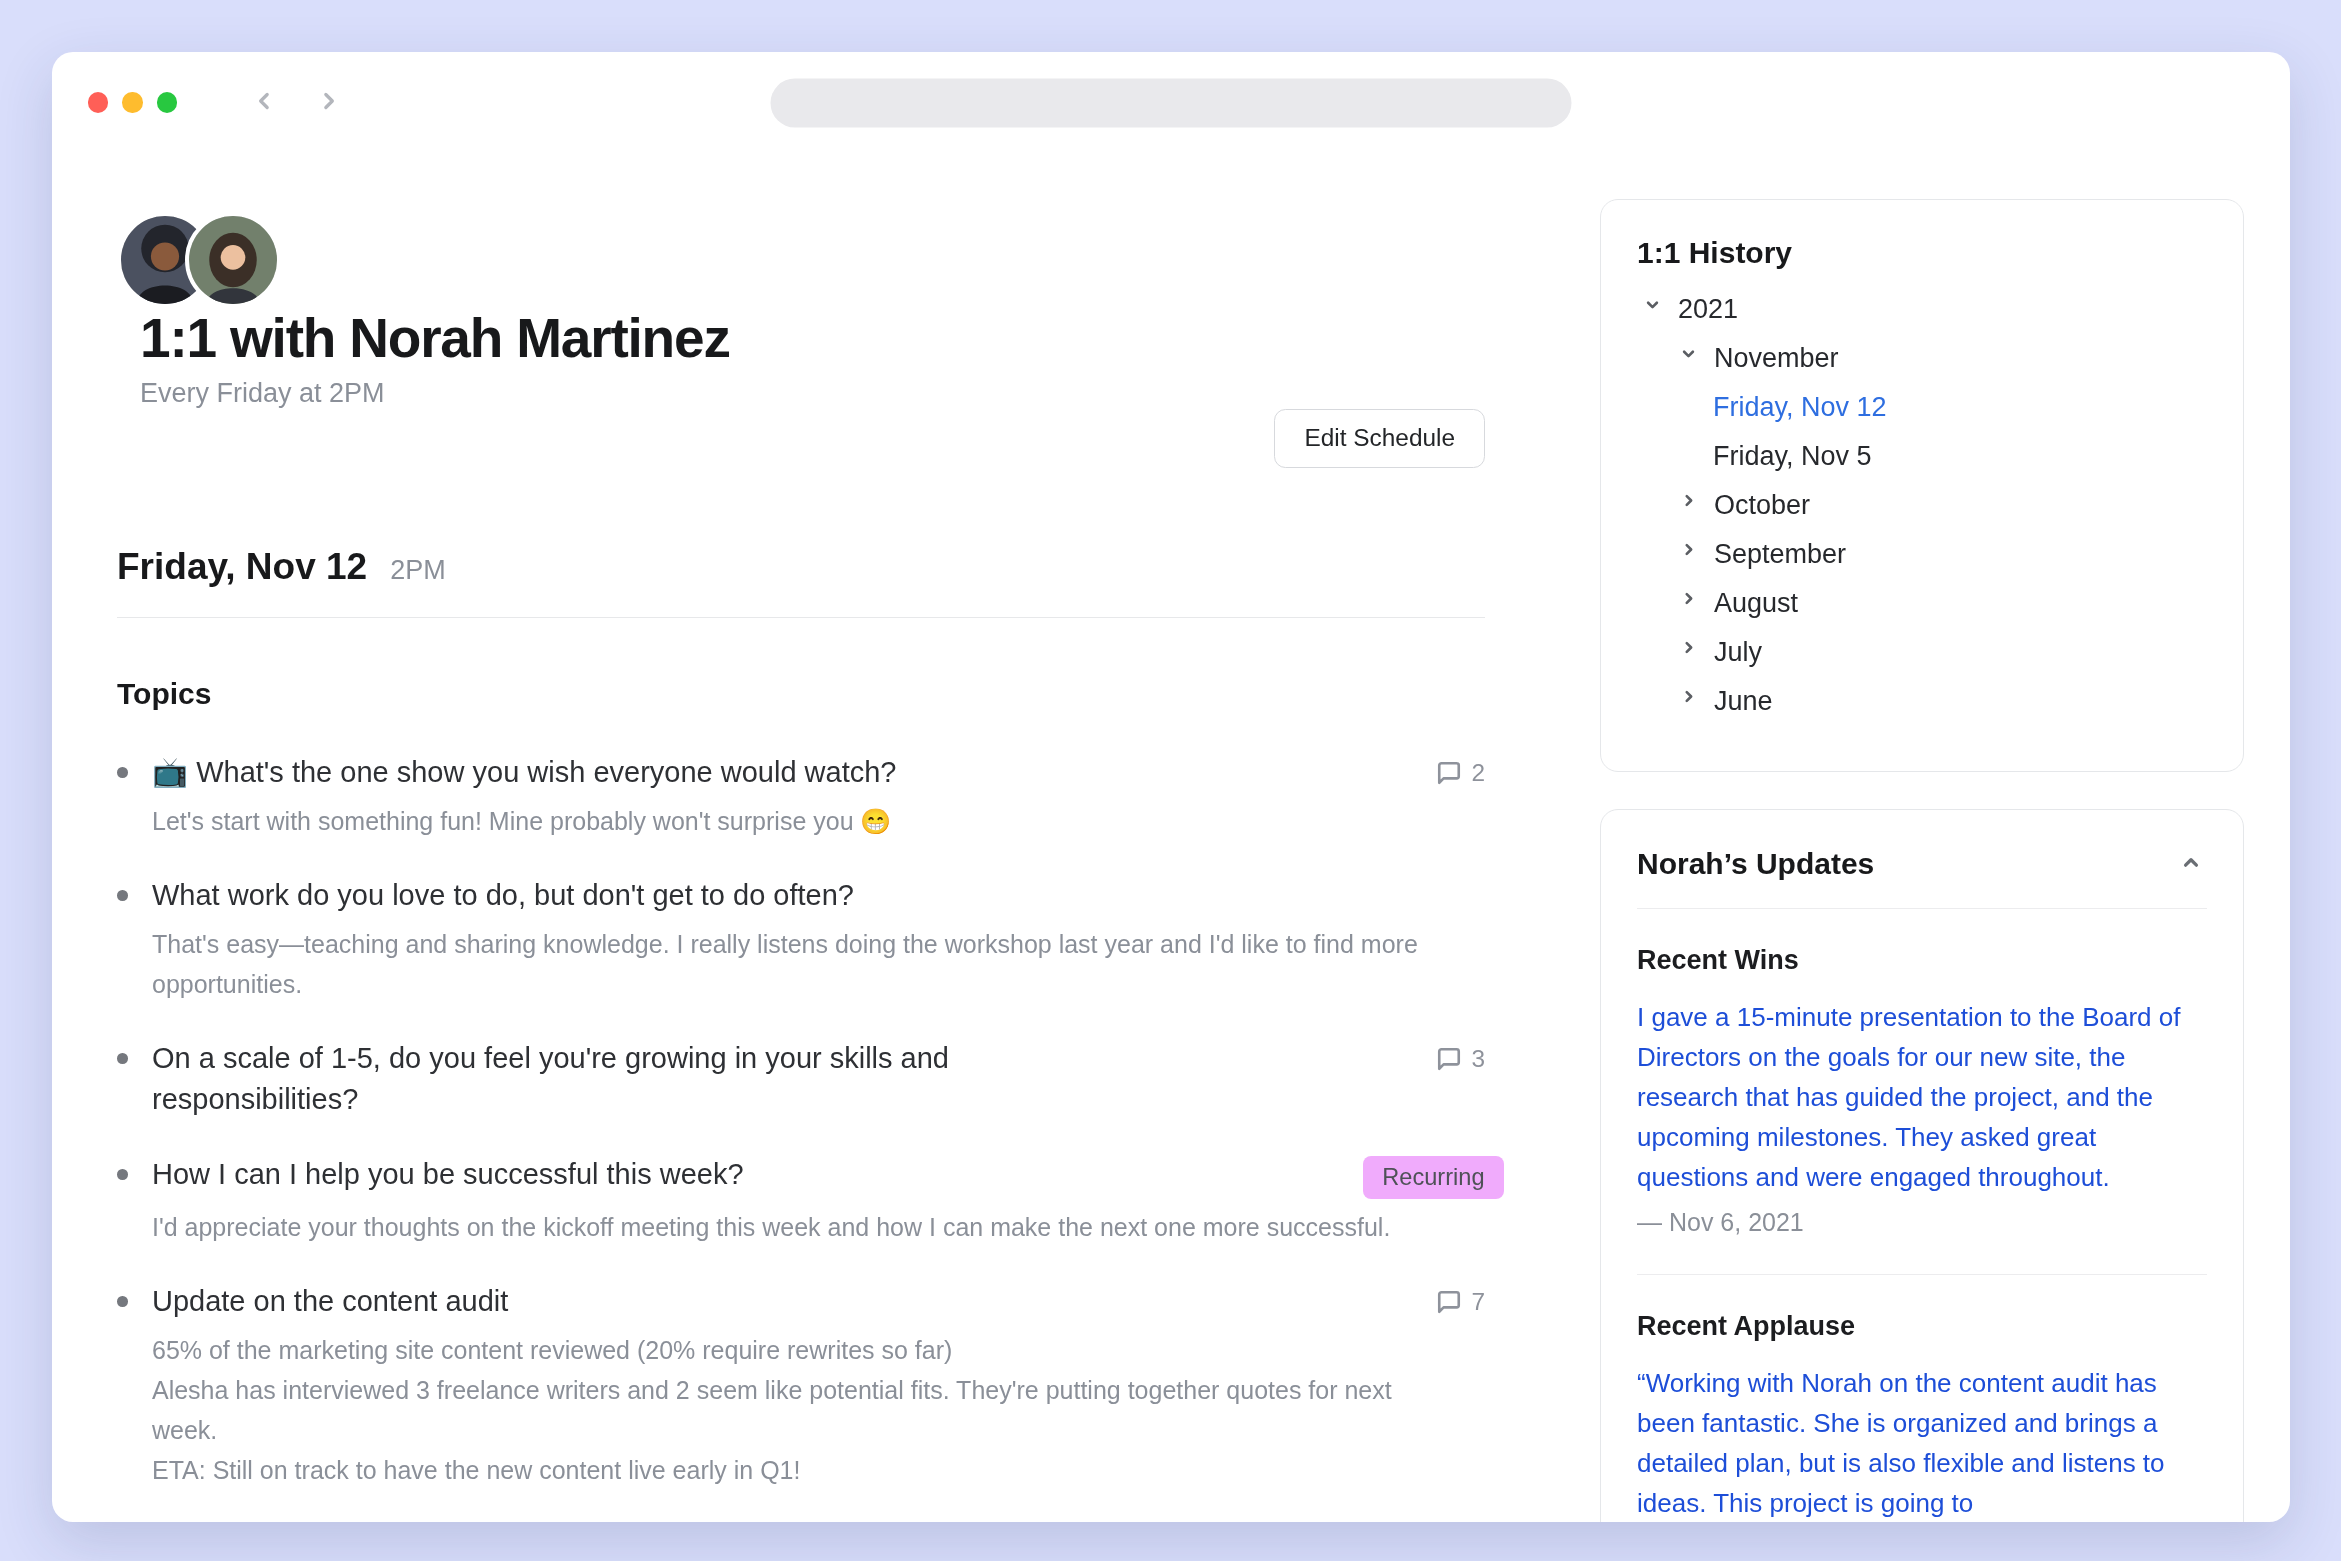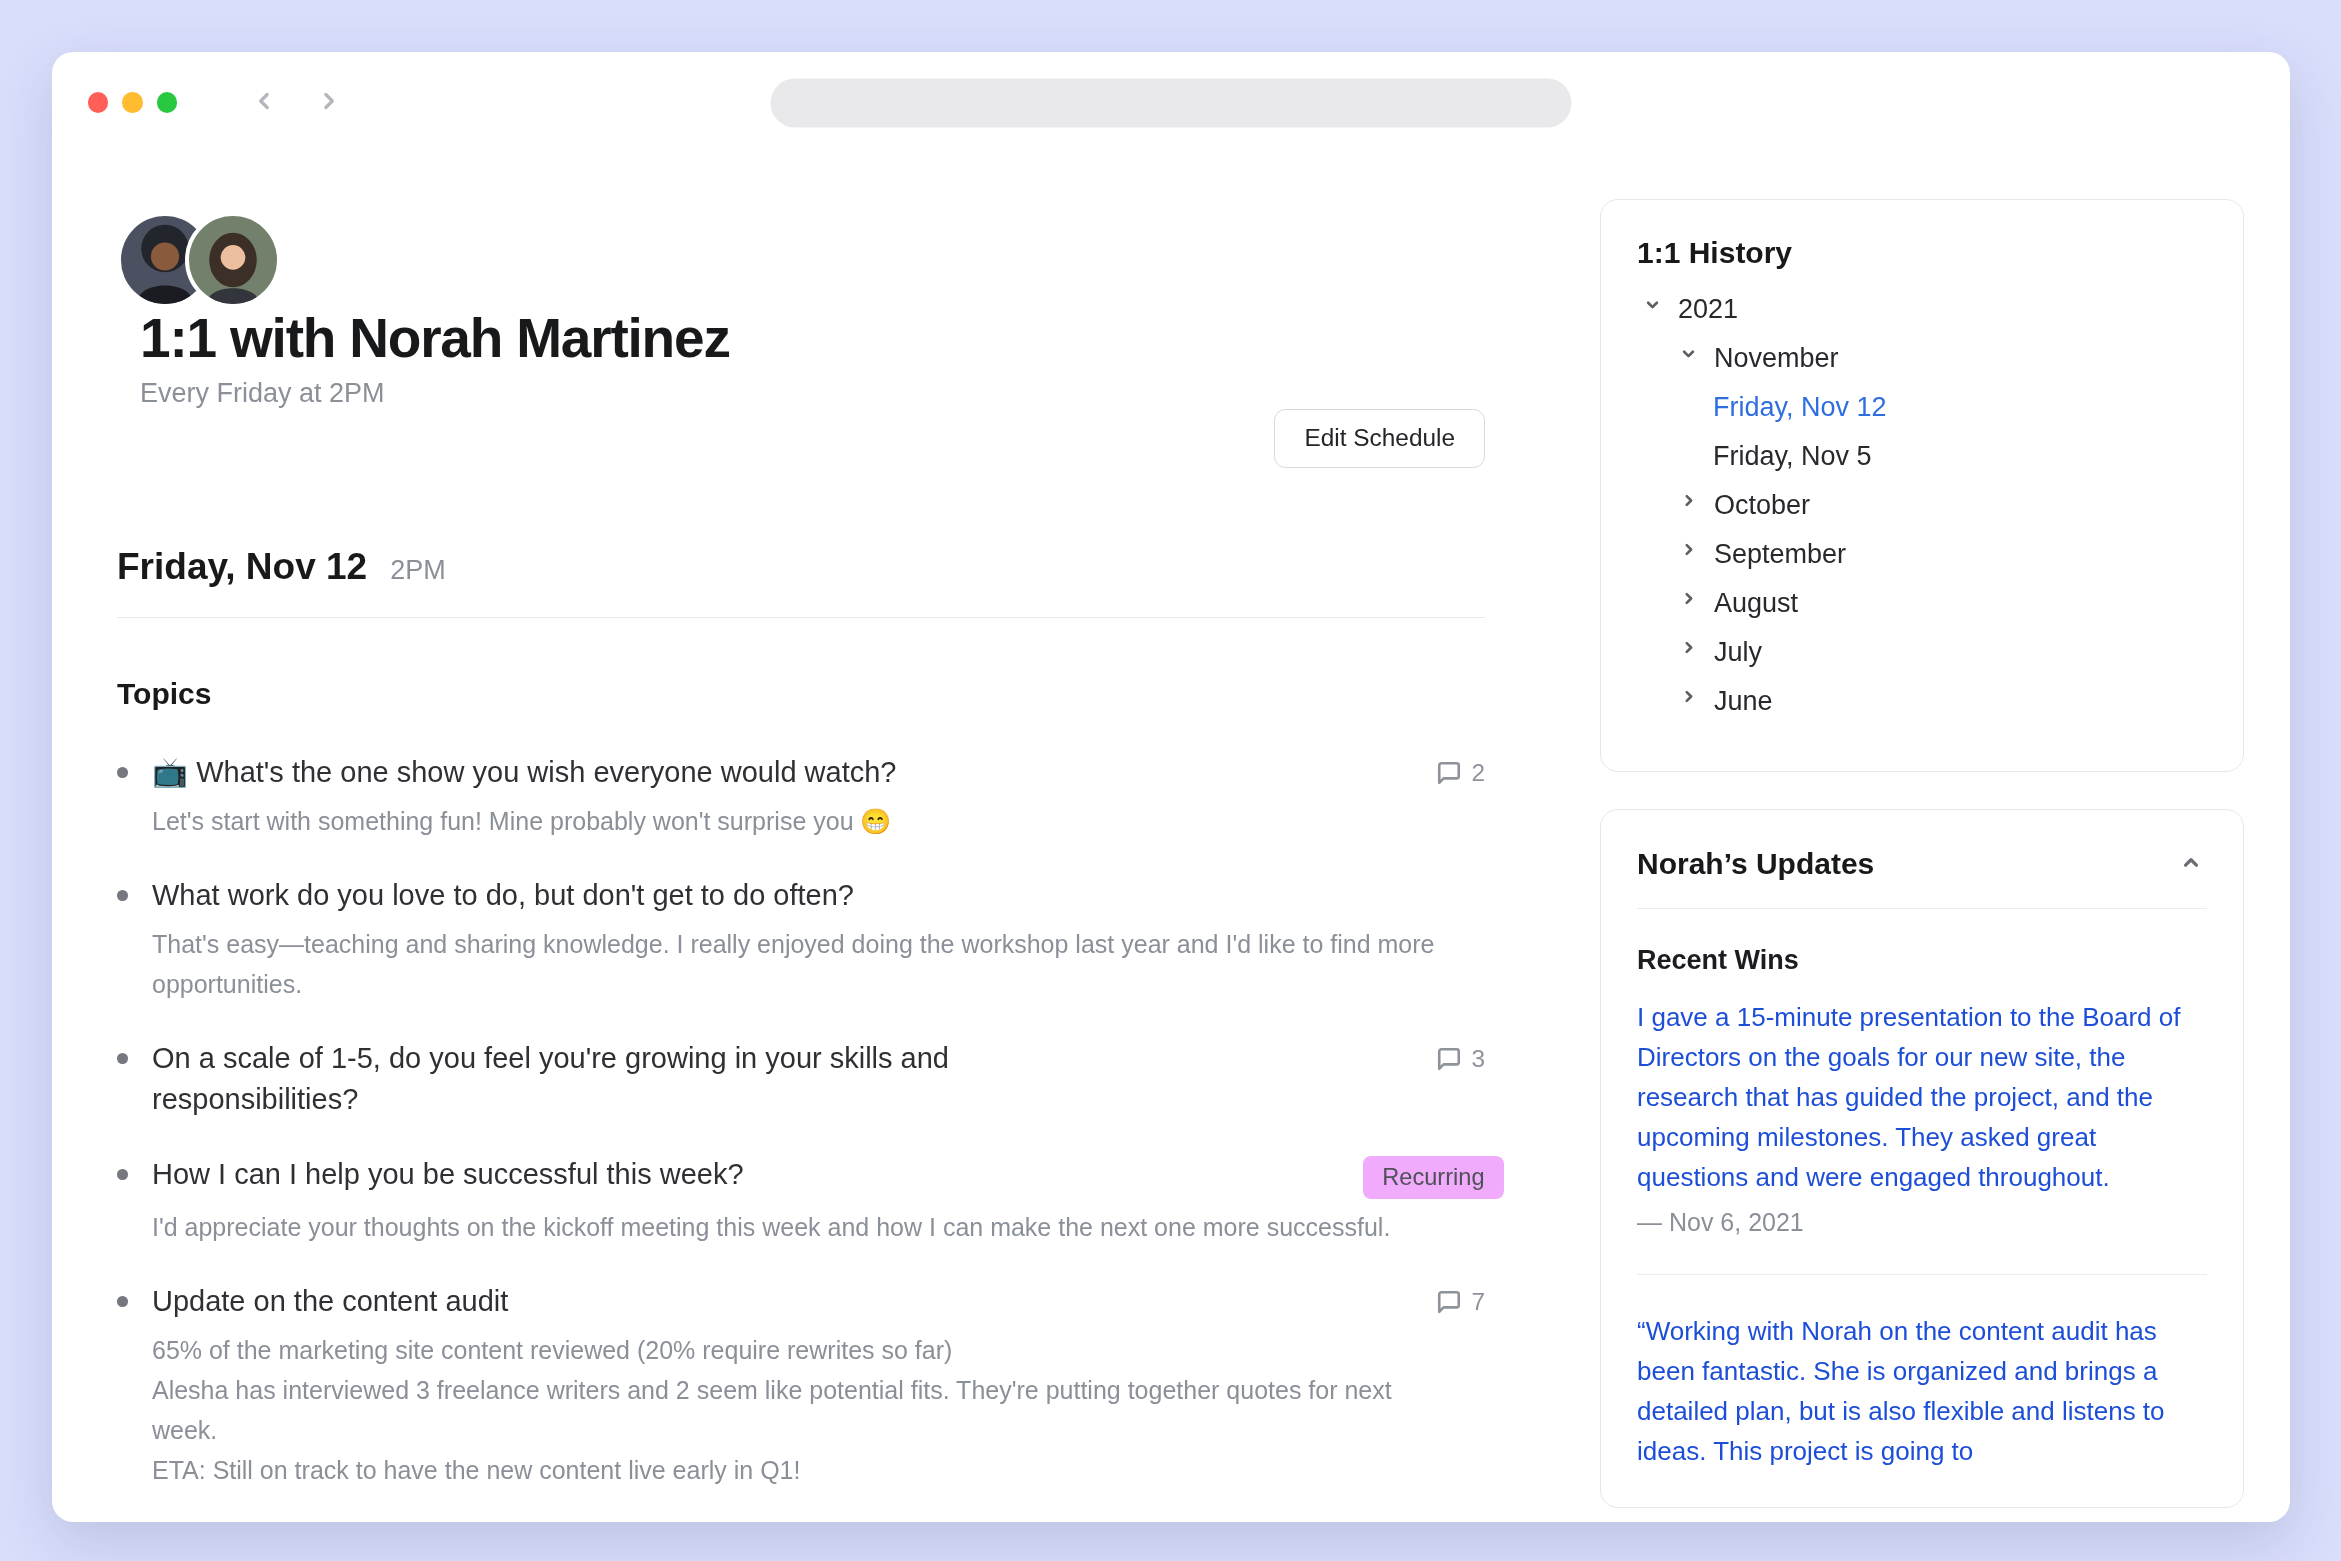"That's easy—teaching and sharing" div.note { text: enjoyed -> listens }
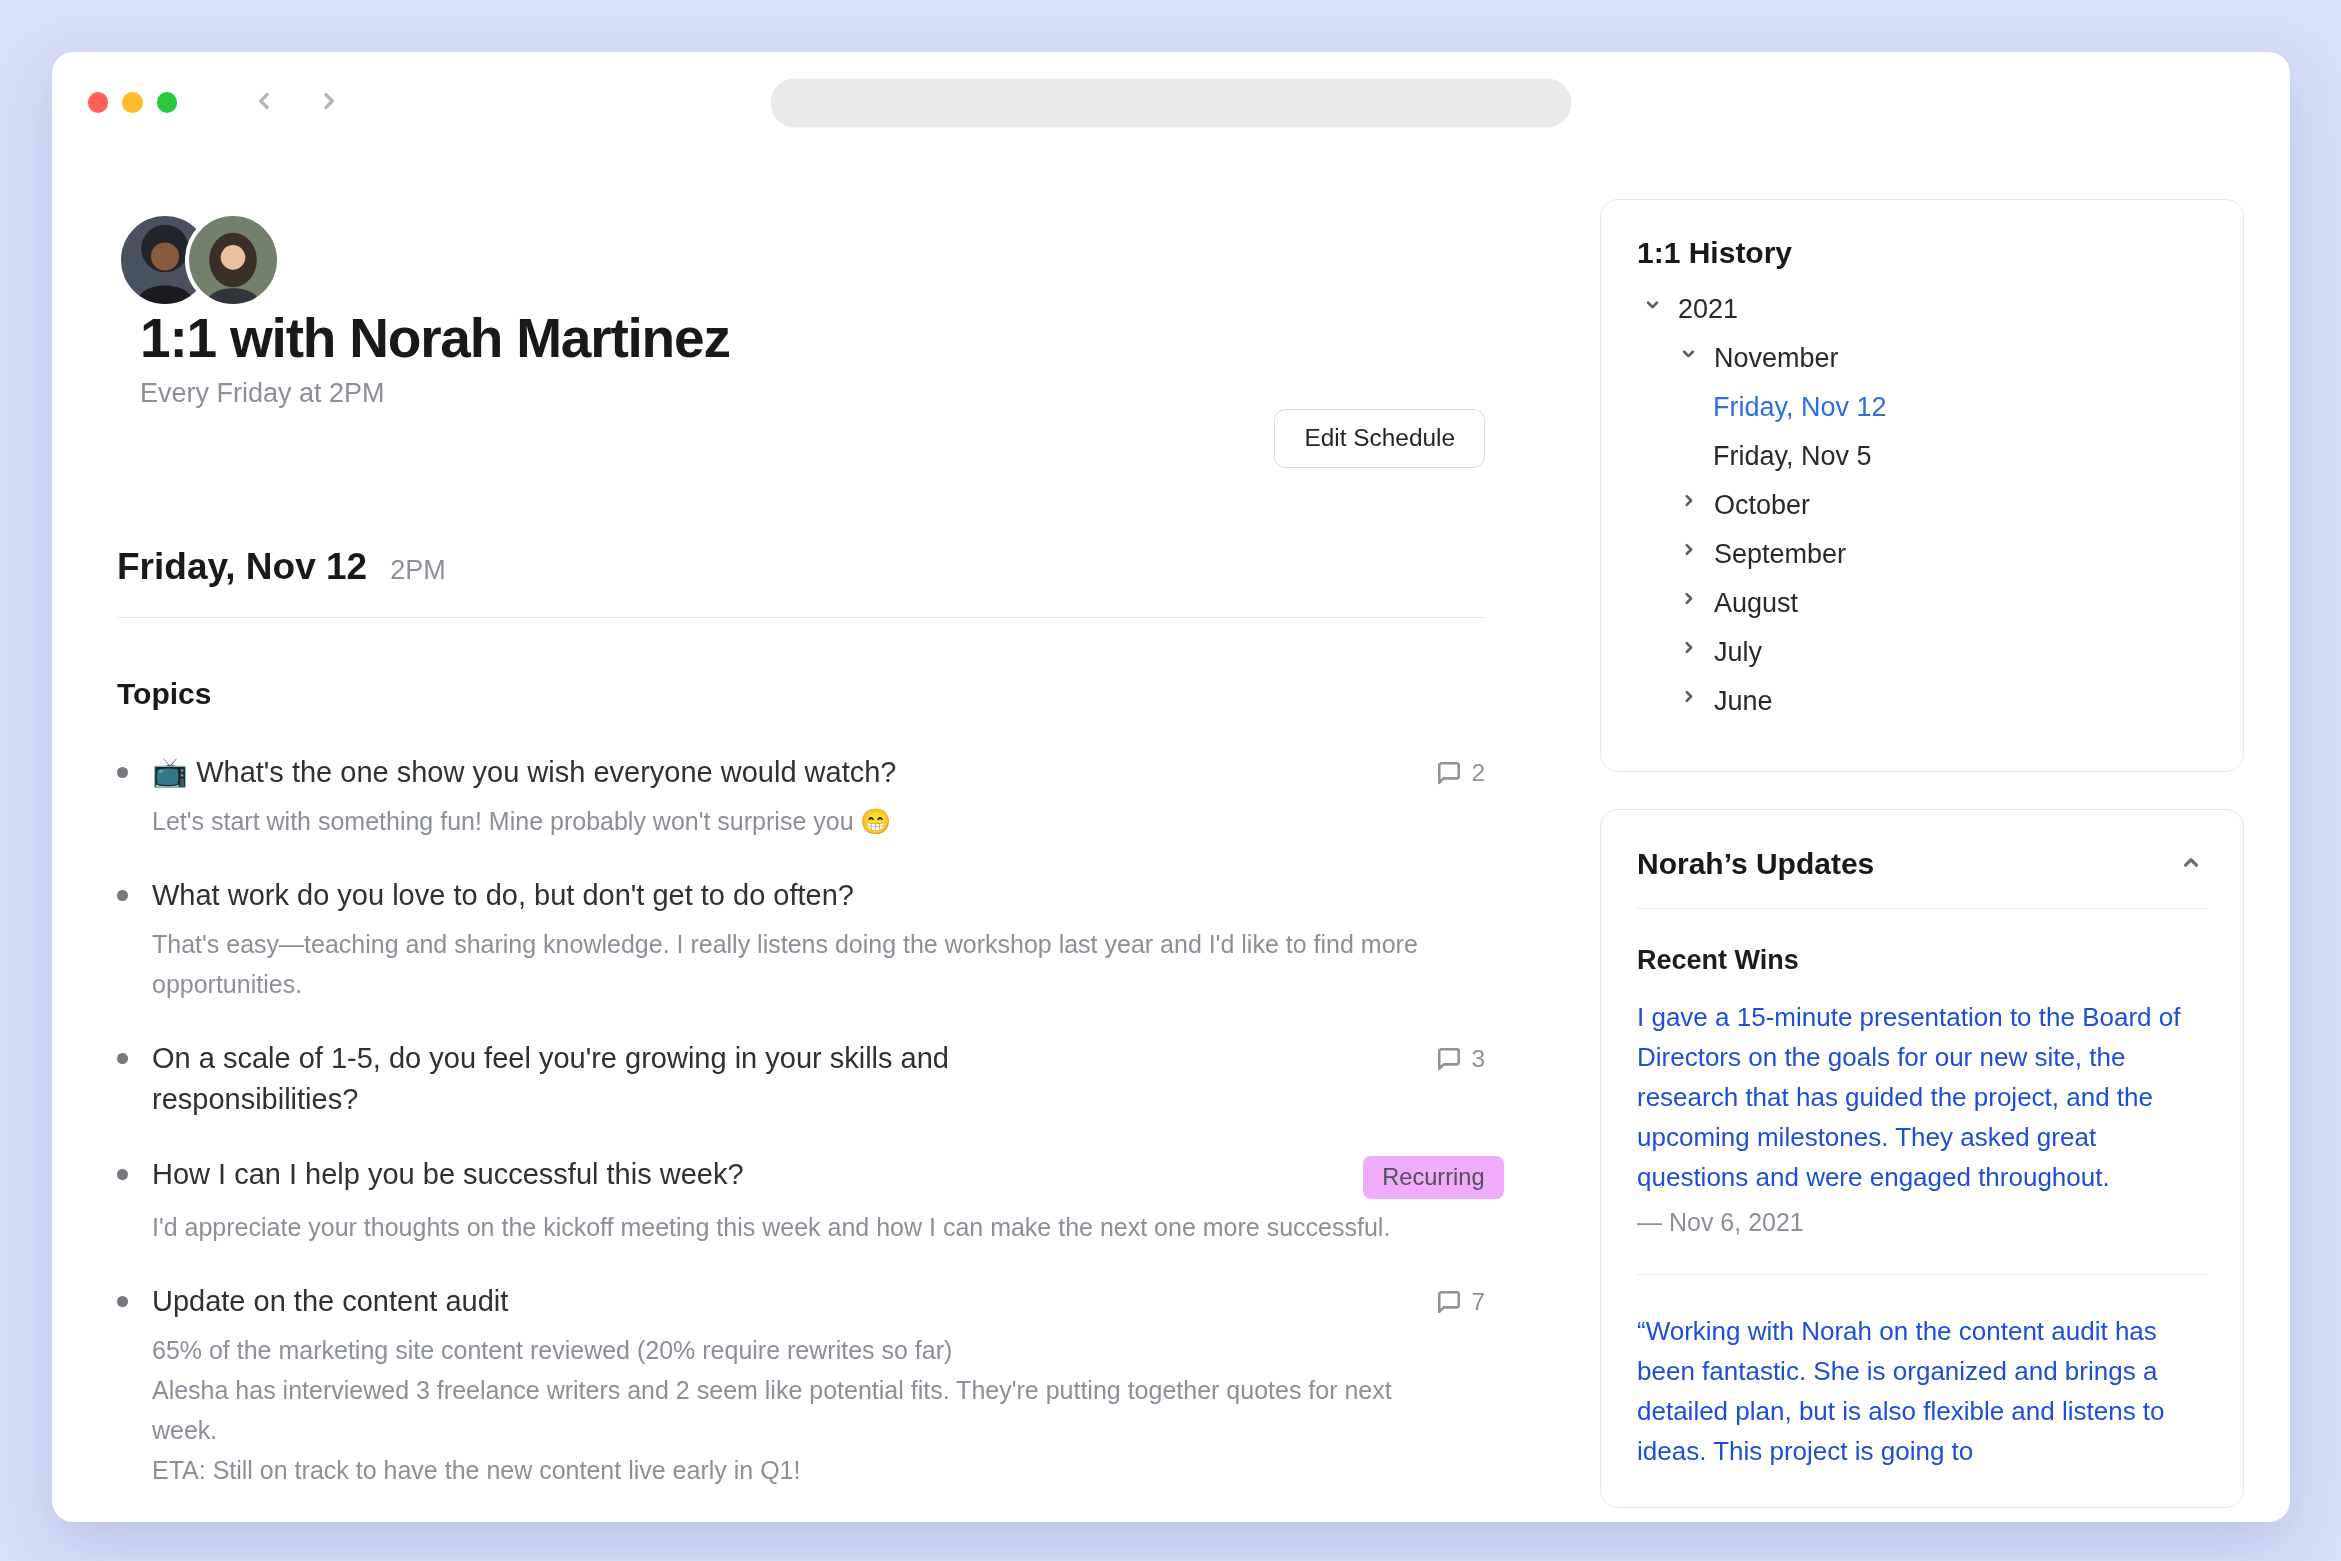"Recent Applause" div.upd-heading { html: none -> <div>Recent Applause</div> }
